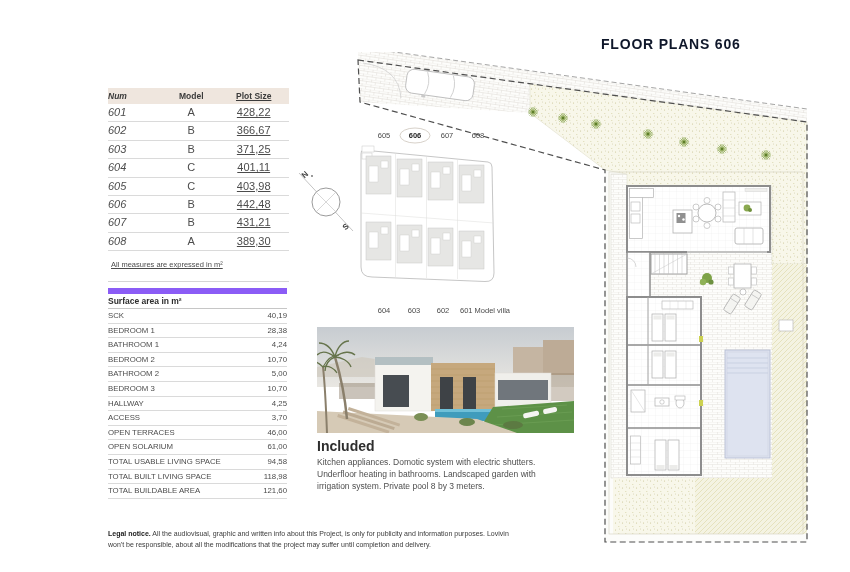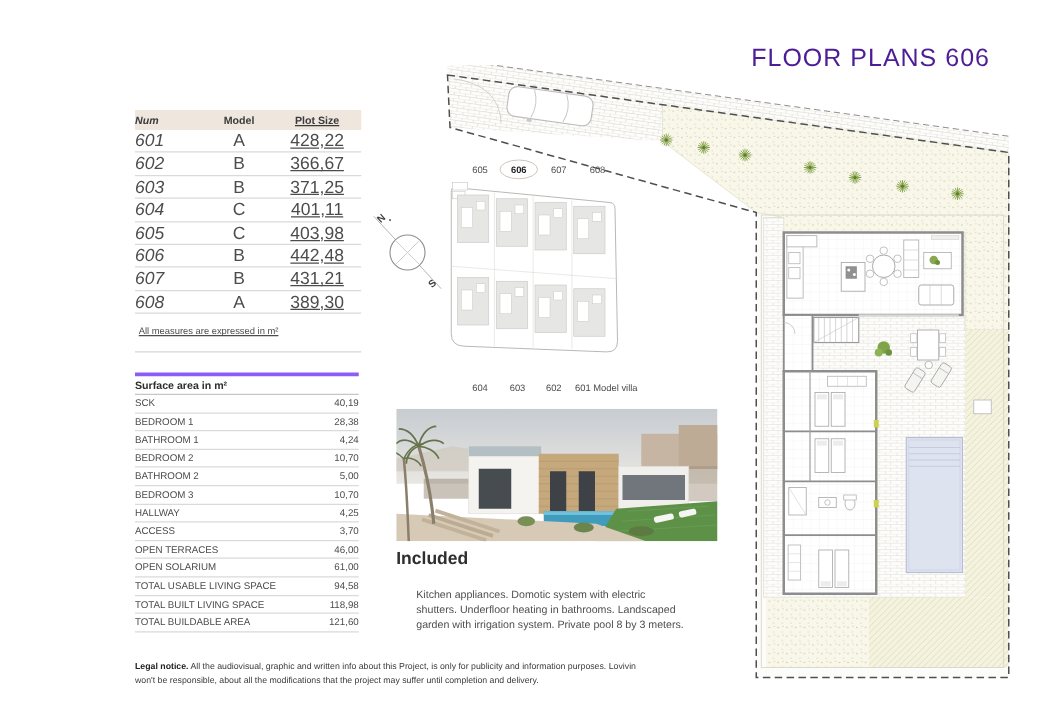"FLOOR PLANS 606" .plan-title { color: #4c1d95 -> #0f172a; font-size: 20px -> 14px; font-weight: 400 -> 700 }
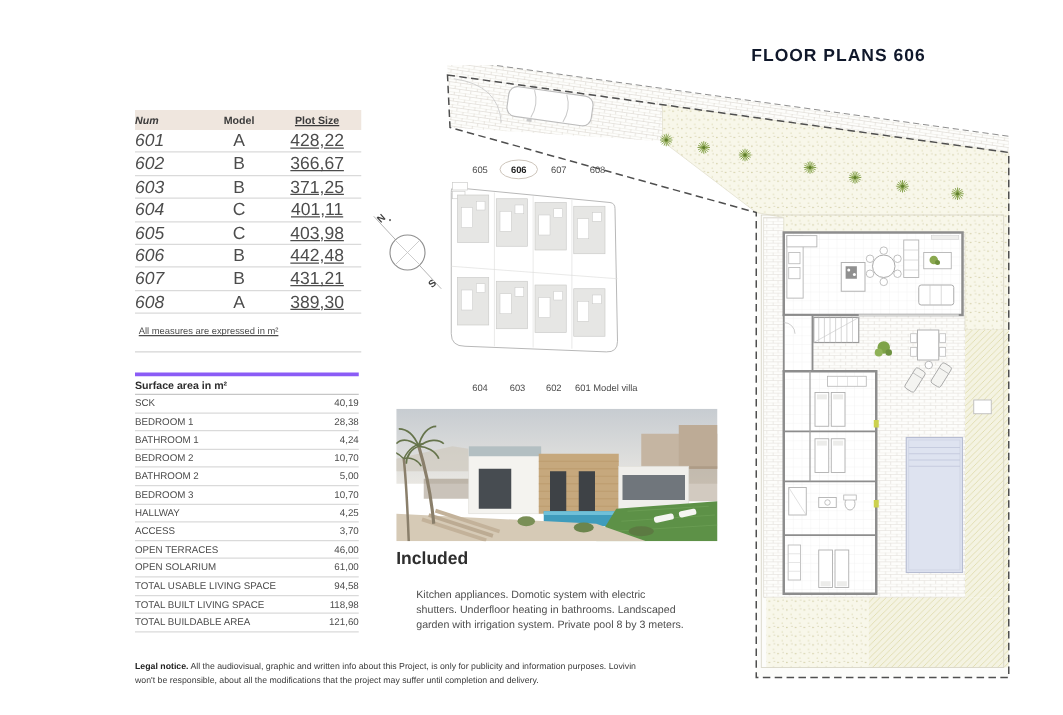"601" .pt-row { font-size: 14px -> 11px }
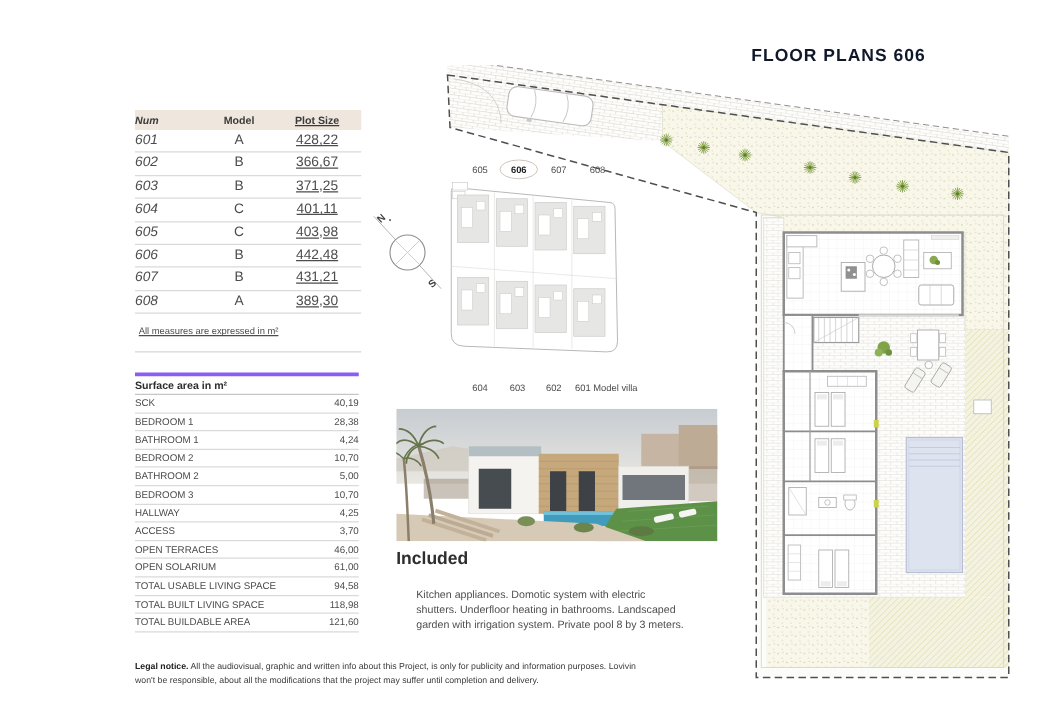"Surface area in m²" .surface-table { border-top: 3px solid #8b5cf6 -> 6px solid #8b5cf6; top: 298px -> 288px }
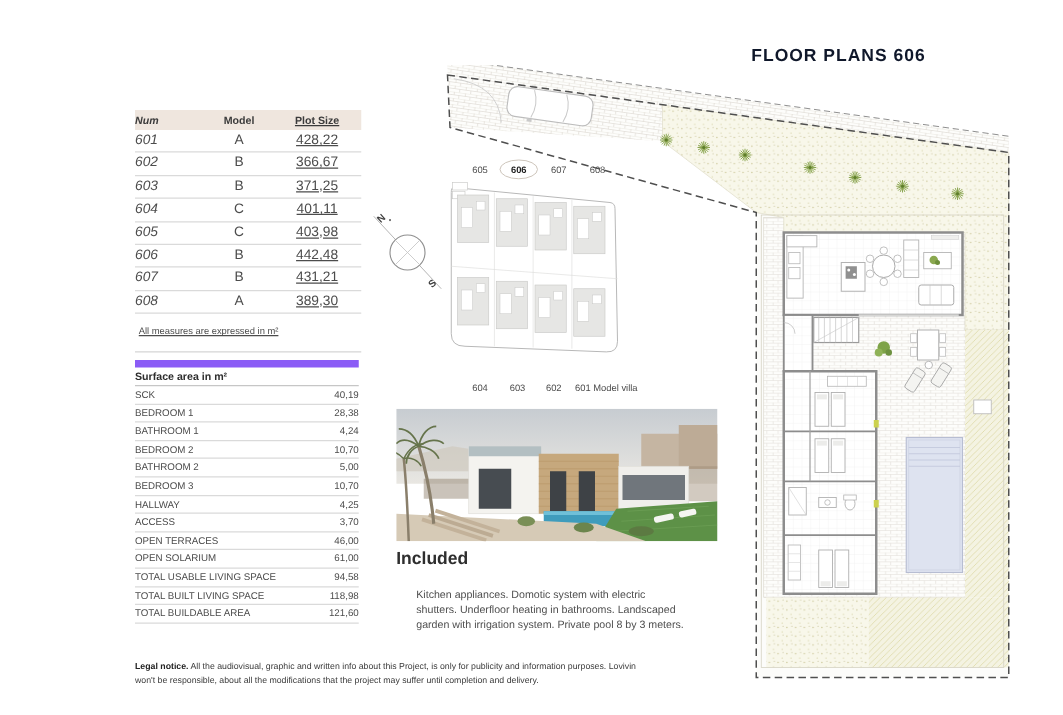"Kitchen appliances. Domotic system with" .included .inc-b { margin: 16px -> 0 }
